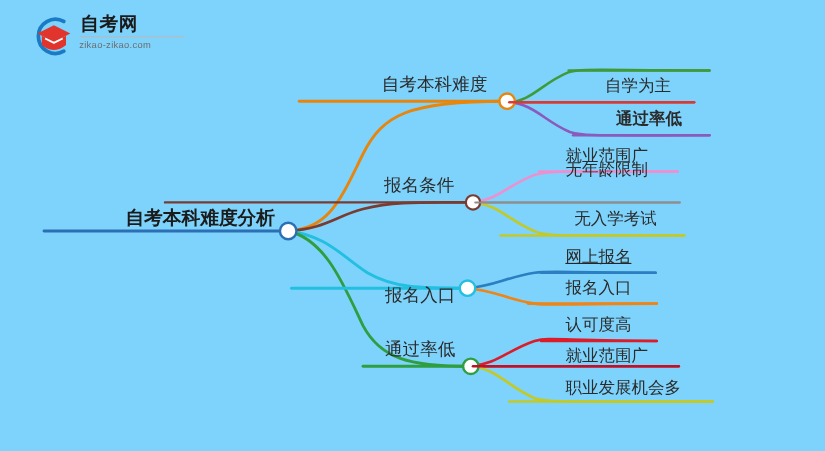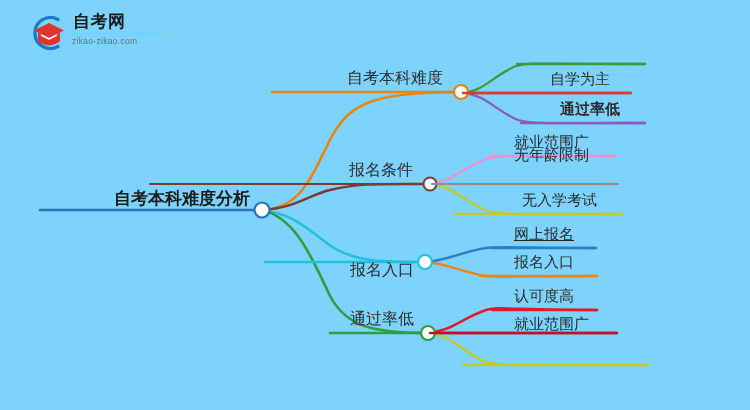"职业发展机会多" div.node { html: none -> <div> <span>职业发展机会多</span> </div> }
